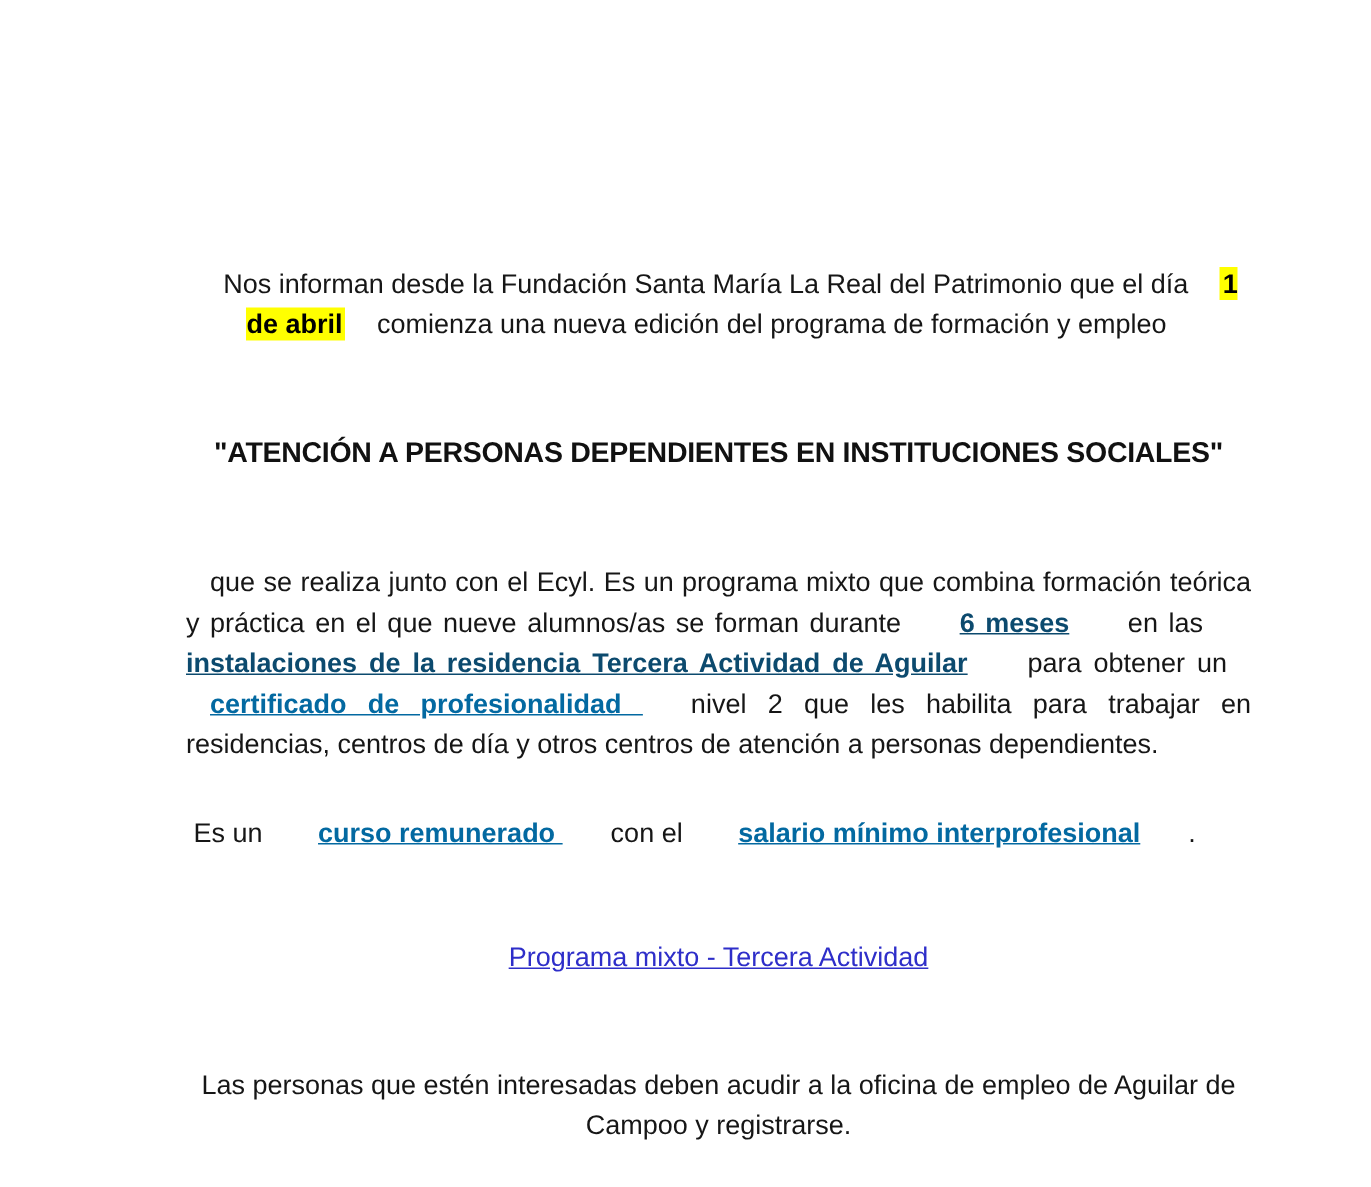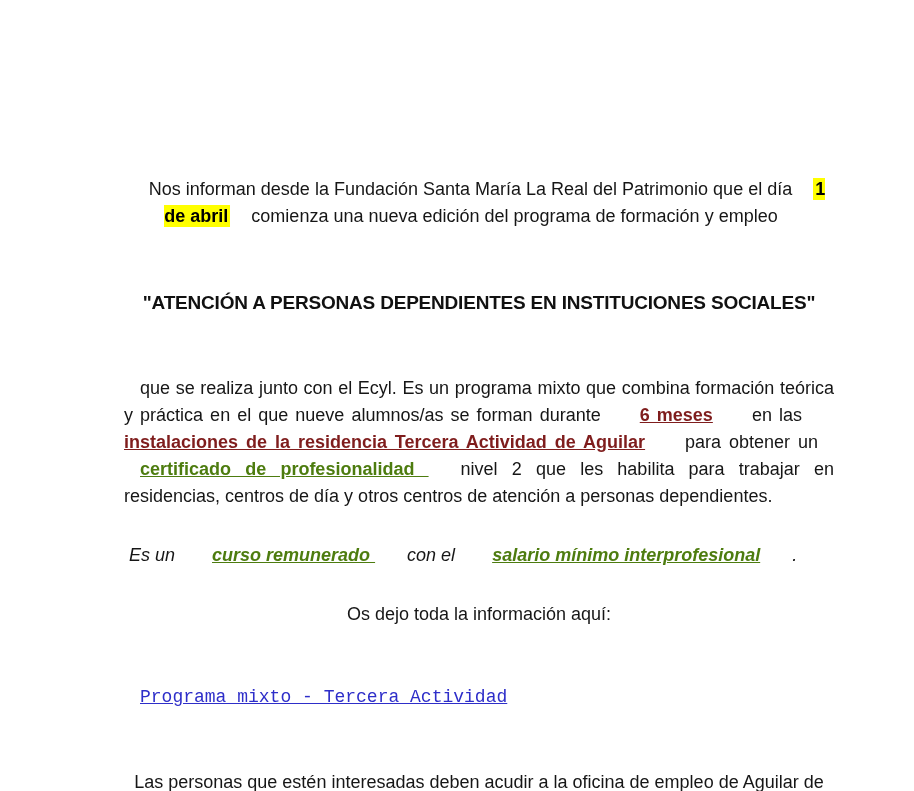"6 meses" .bu { color: #7f1d1d -> #0c4a6e }
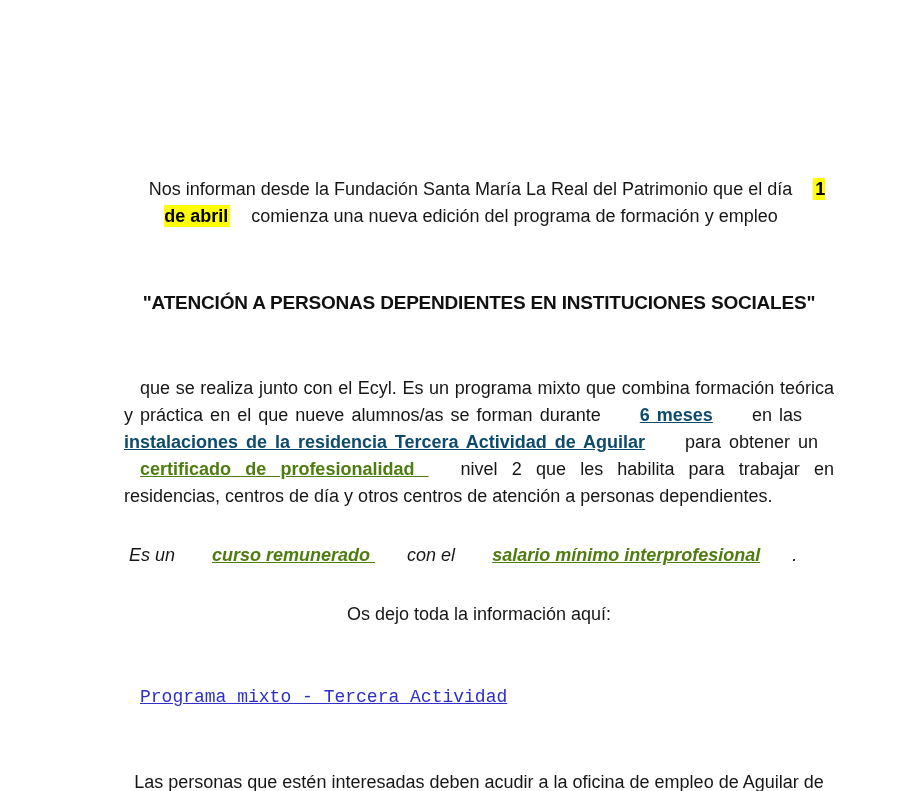"certificado de profesionalidad" .ru { color: #4d7c0f -> #0369a1 }
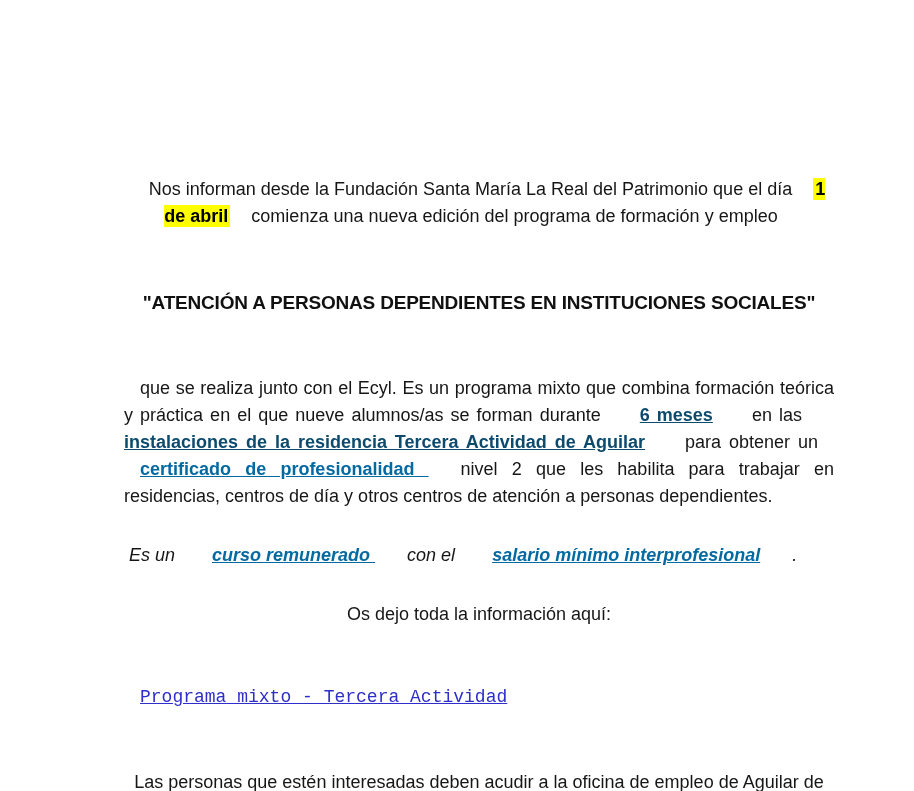"Es un curso remunerado con" .p-remu { font-style: italic -> none }
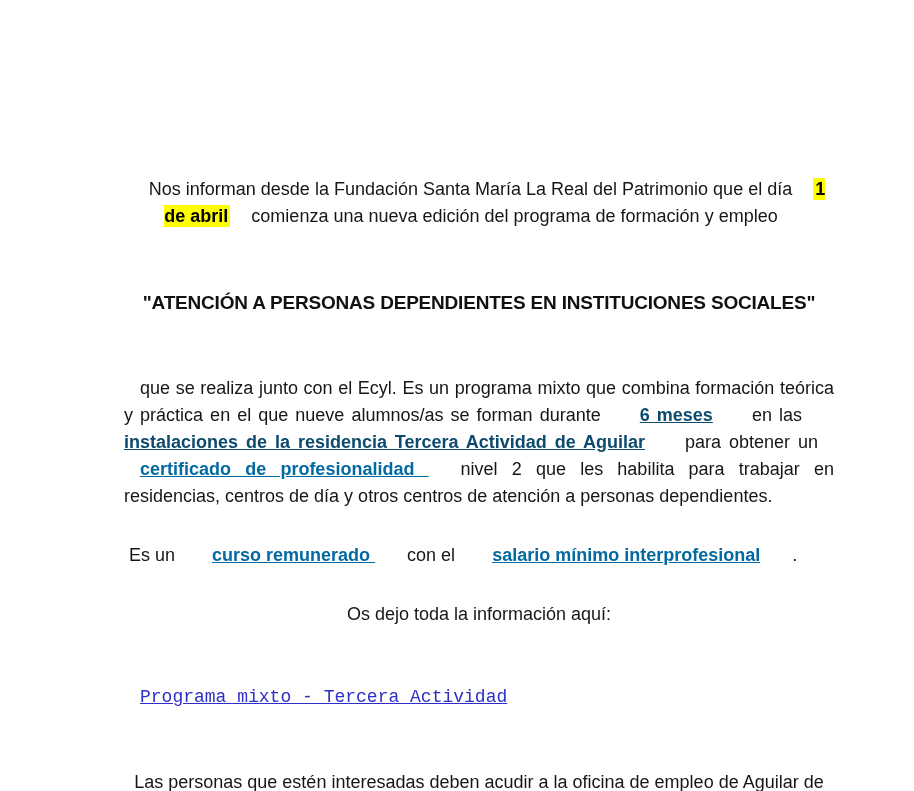"Os dejo toda la información" p.p-info { html: <p>Os dejo toda la información aquí:</p> -> none }
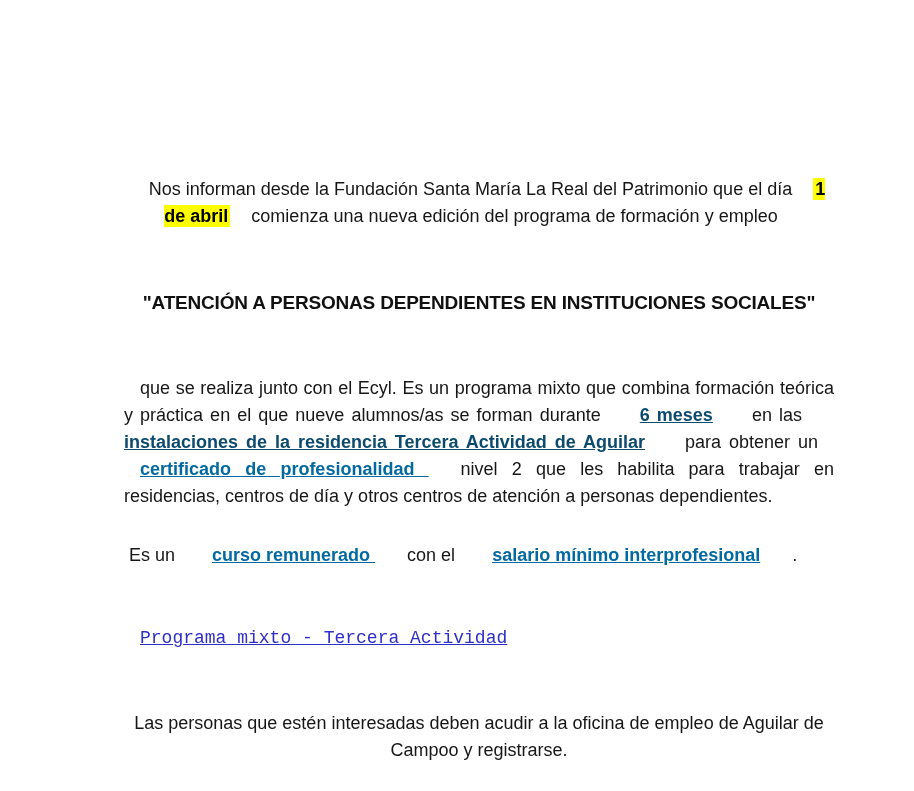"Programa mixto - Tercera Actividad" .p-link { font-family: Liberation Mono, monospace -> none; text-align: none -> center }
